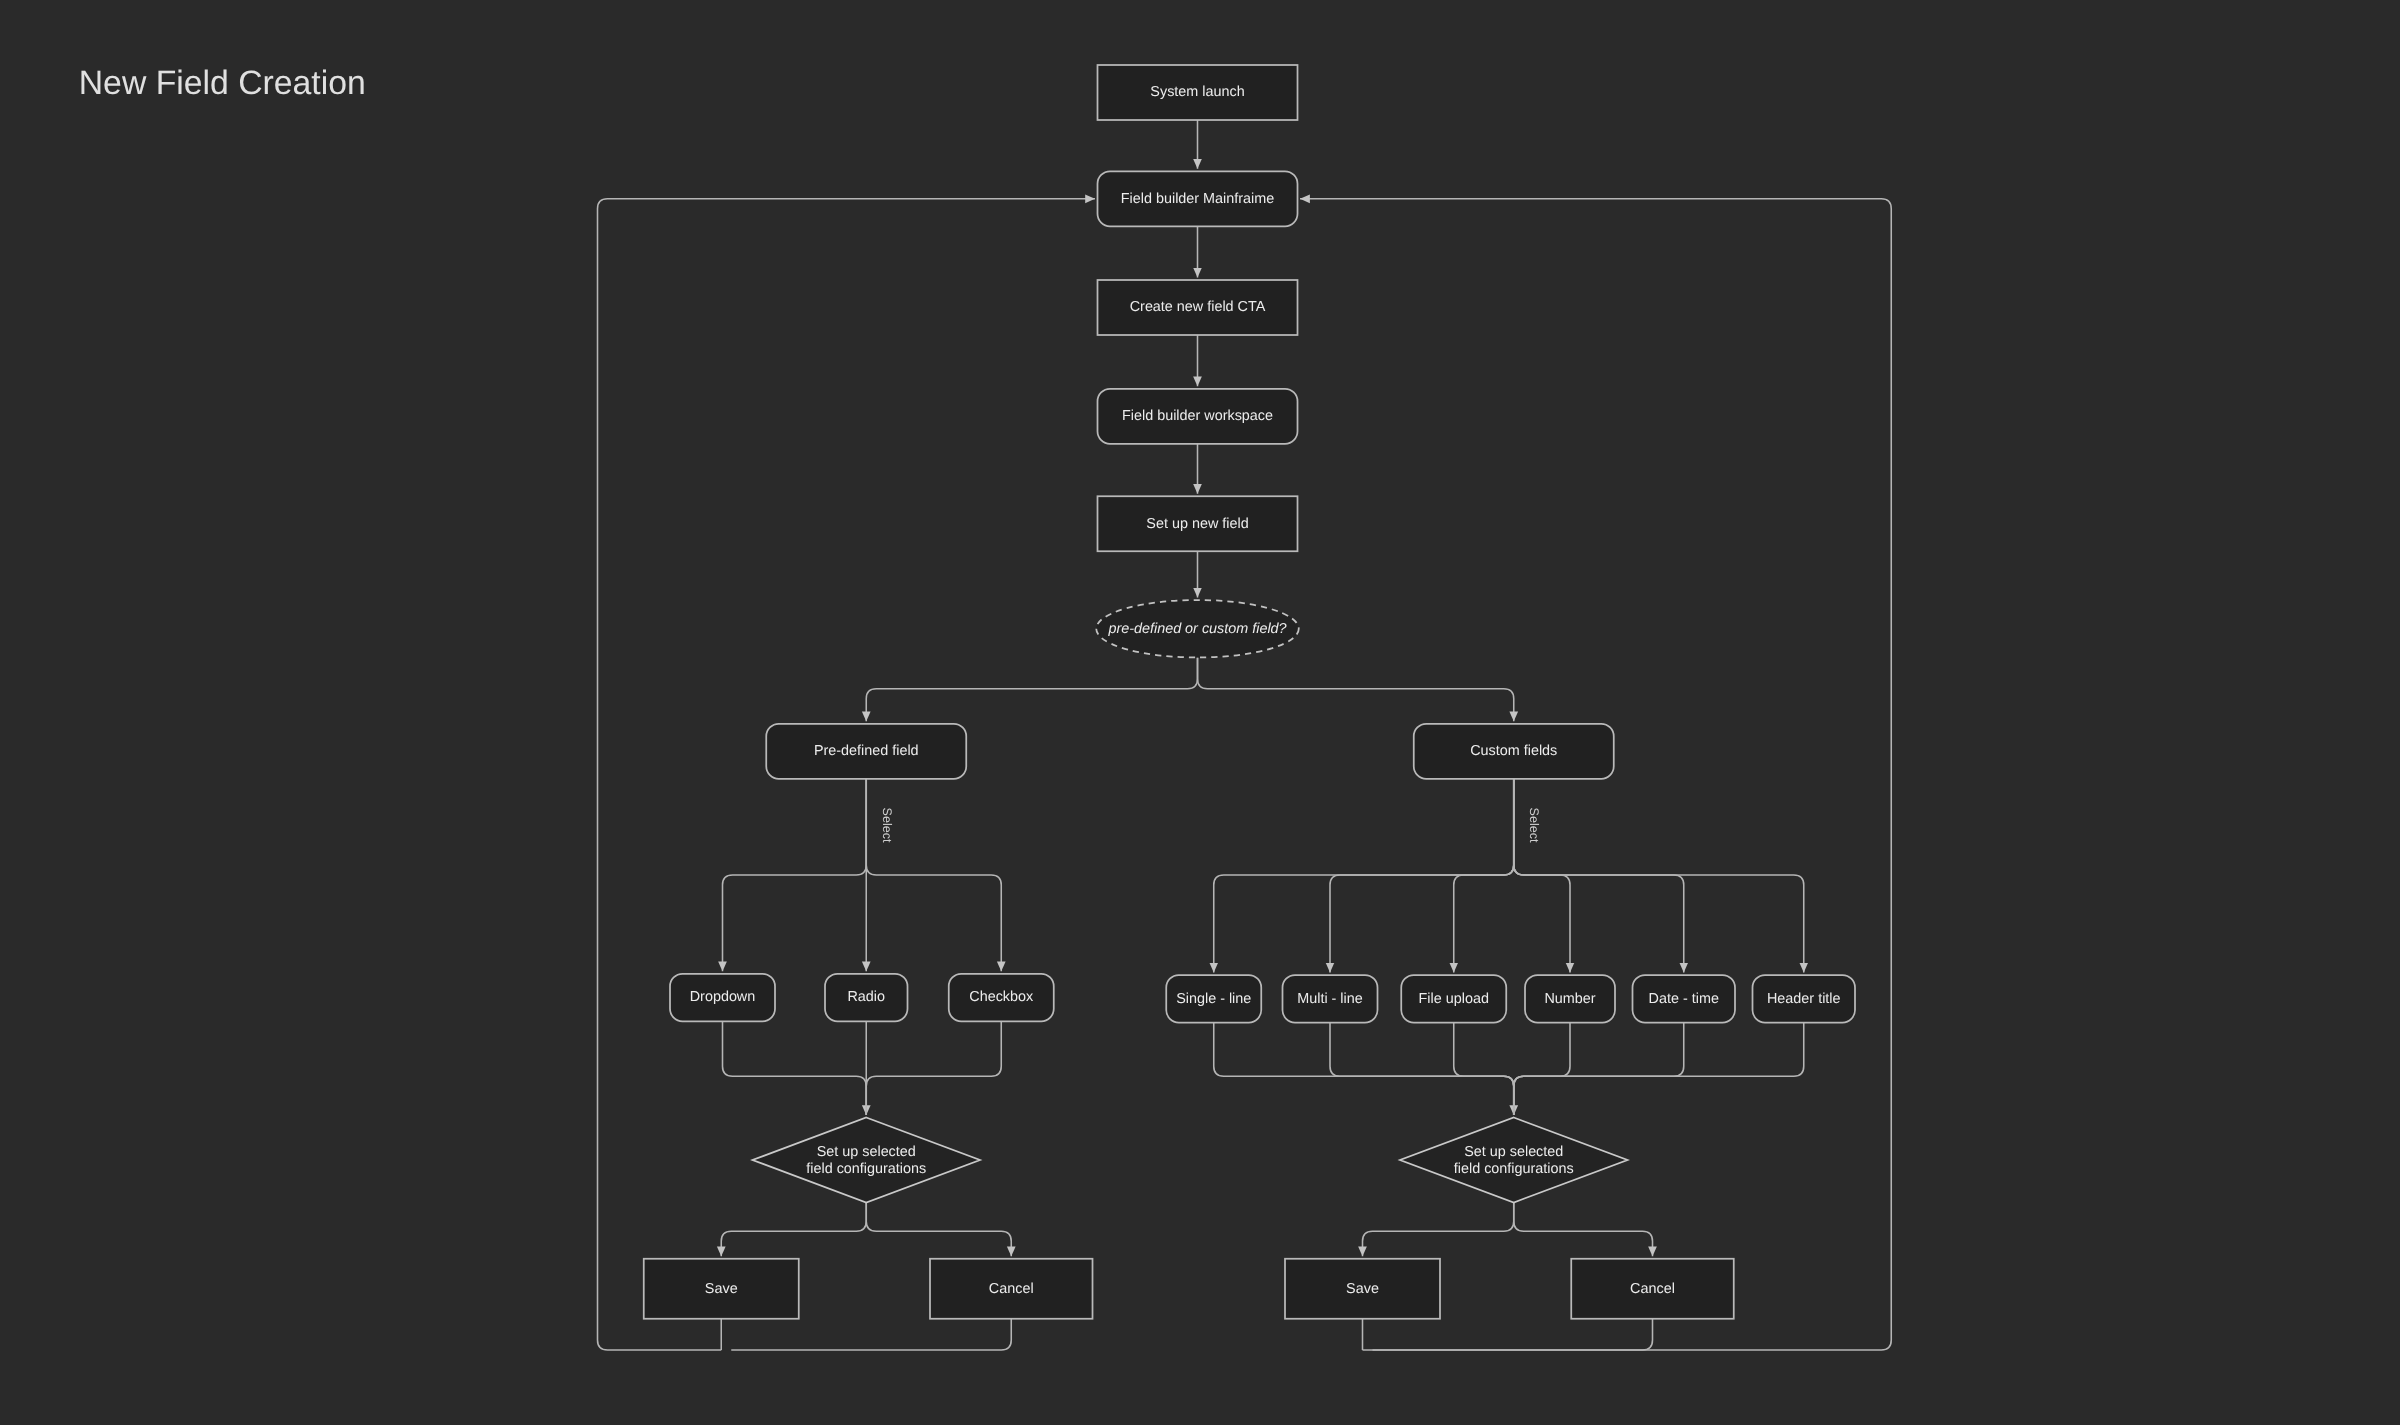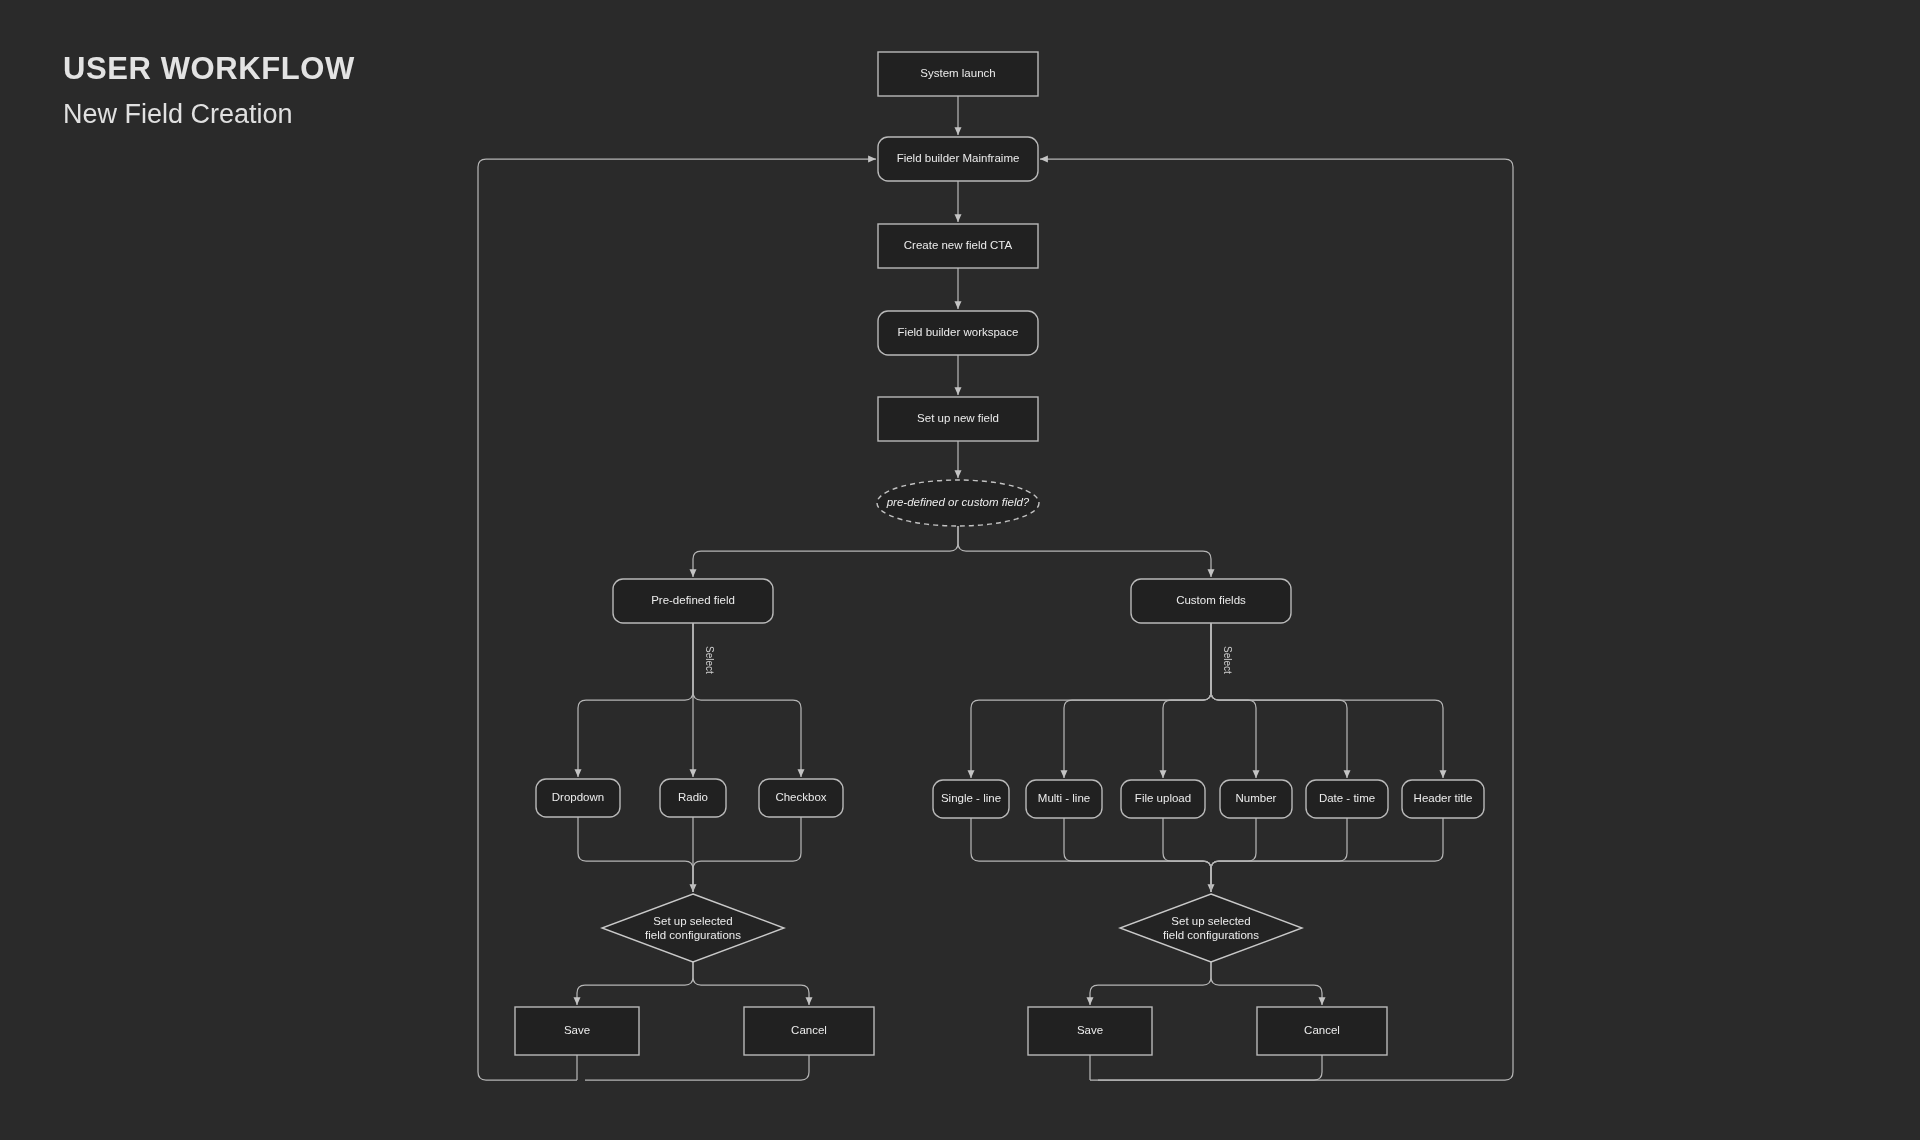"USER WORKFLOW" h1.title-main { html: <h1>USER WORKFLOW</h1> -> none }
